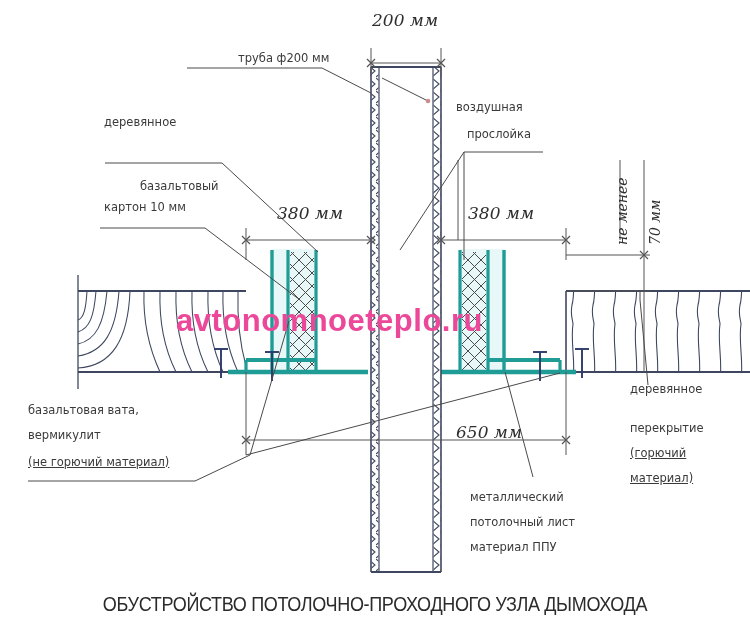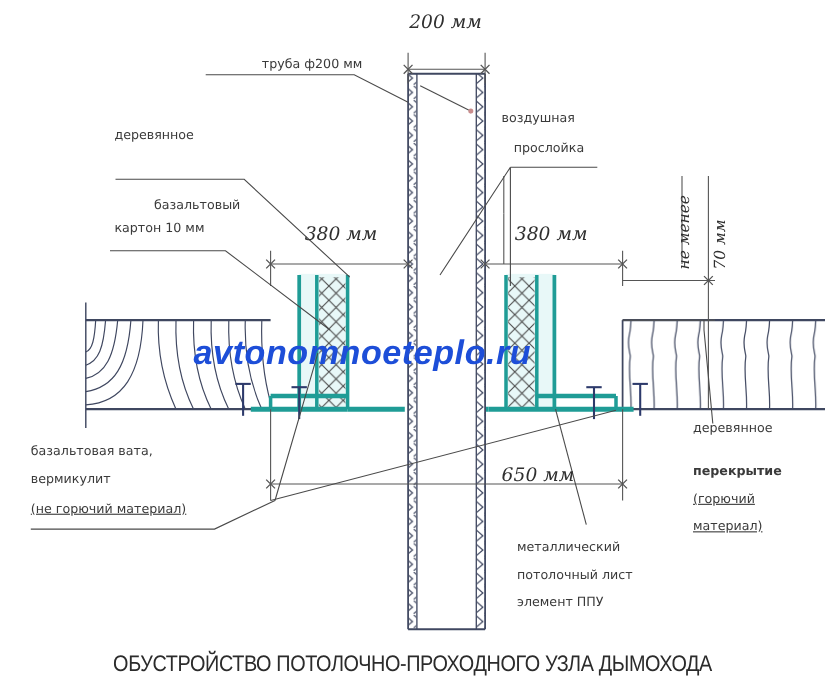"avtonomnoeteplo.ru" .wm { color: #1d4ed8 -> #ec4899; font-style: italic -> none }
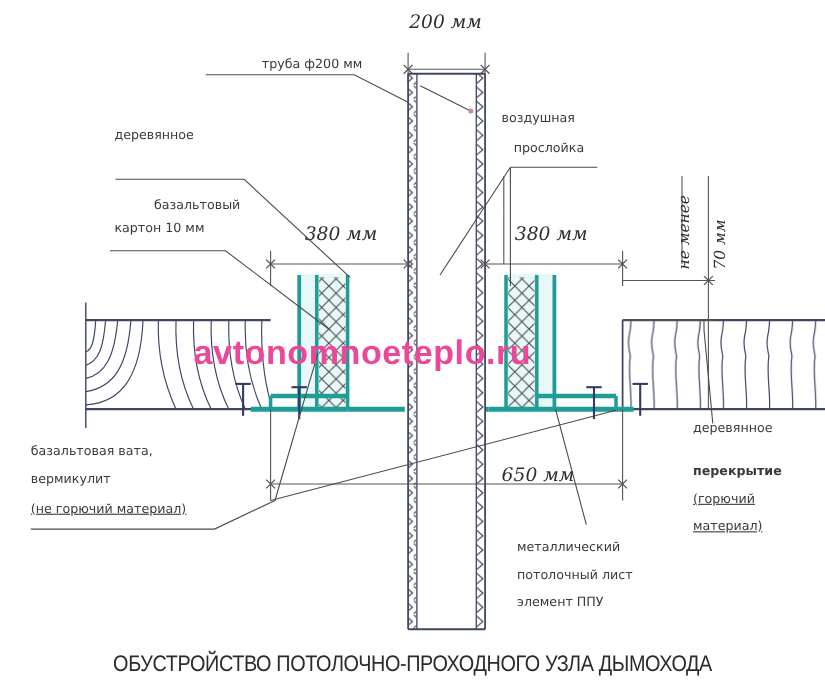"перекрытие" div.lbl { font-weight: bold -> none }
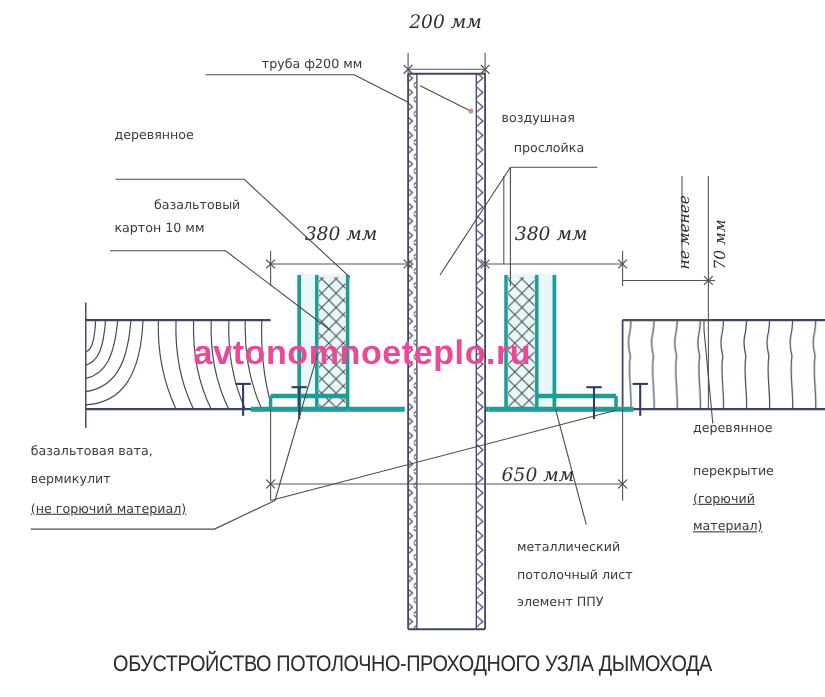"элемент ППУ" div.lbl { text: элемент -> материал }
